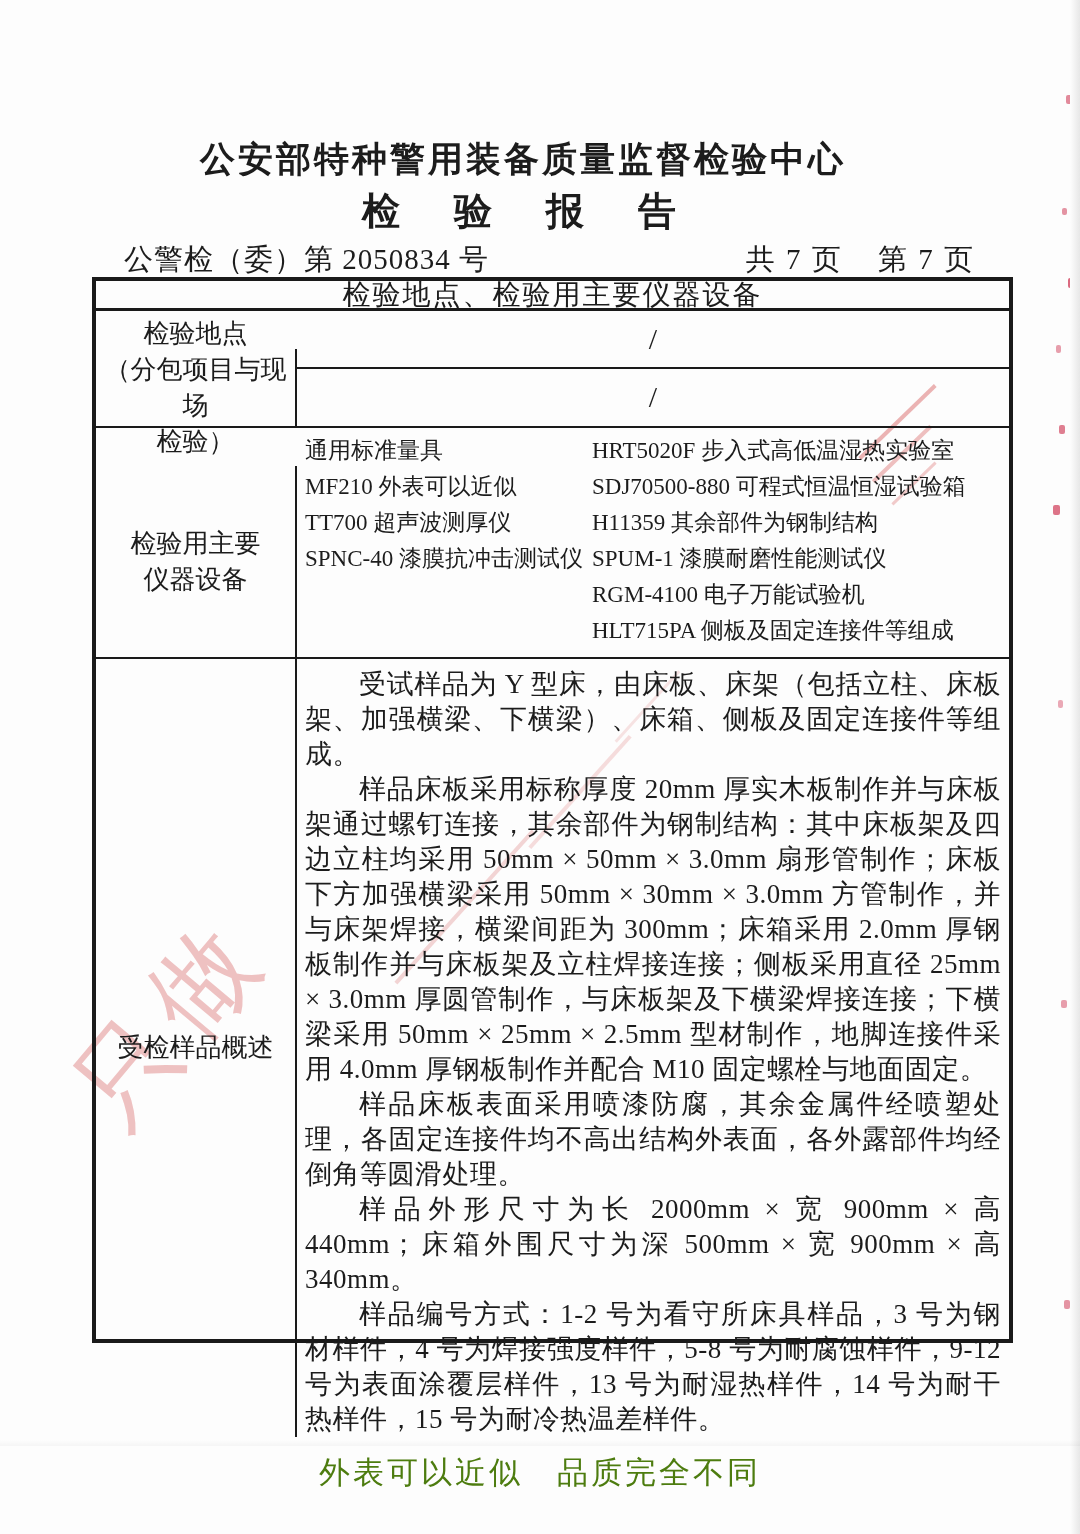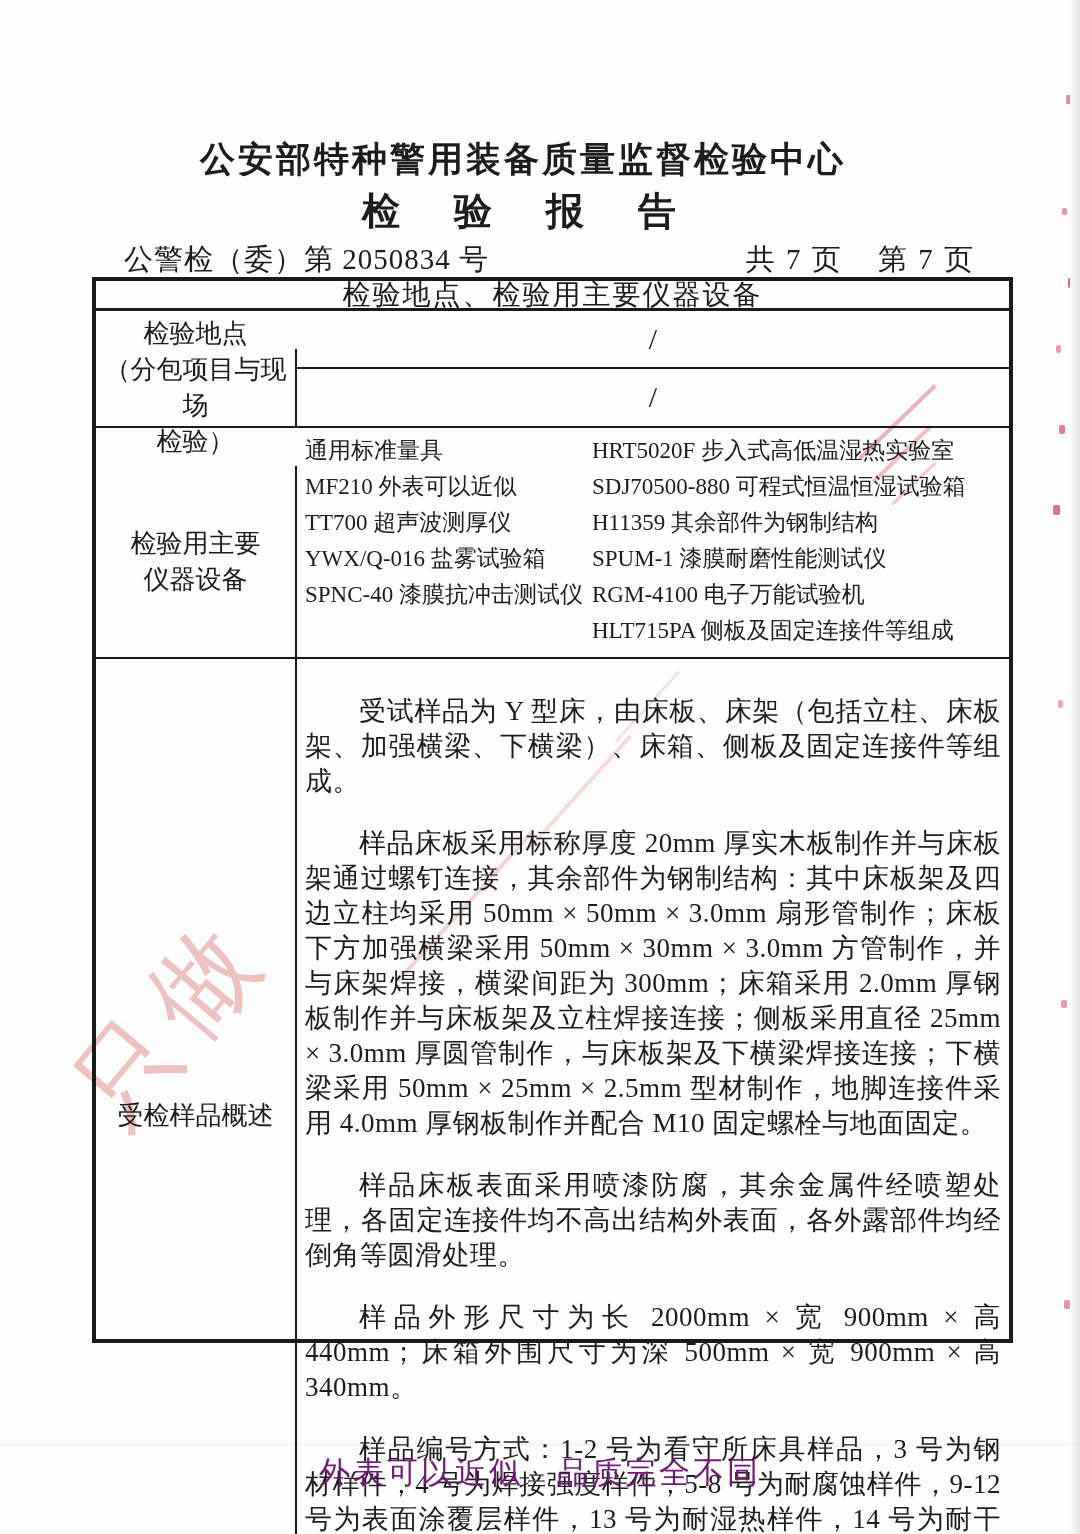"YWX/Q-016 盐雾试验箱" div.equip-item { html: <div>YWX/Q-016 盐雾试验箱</div> -> none }
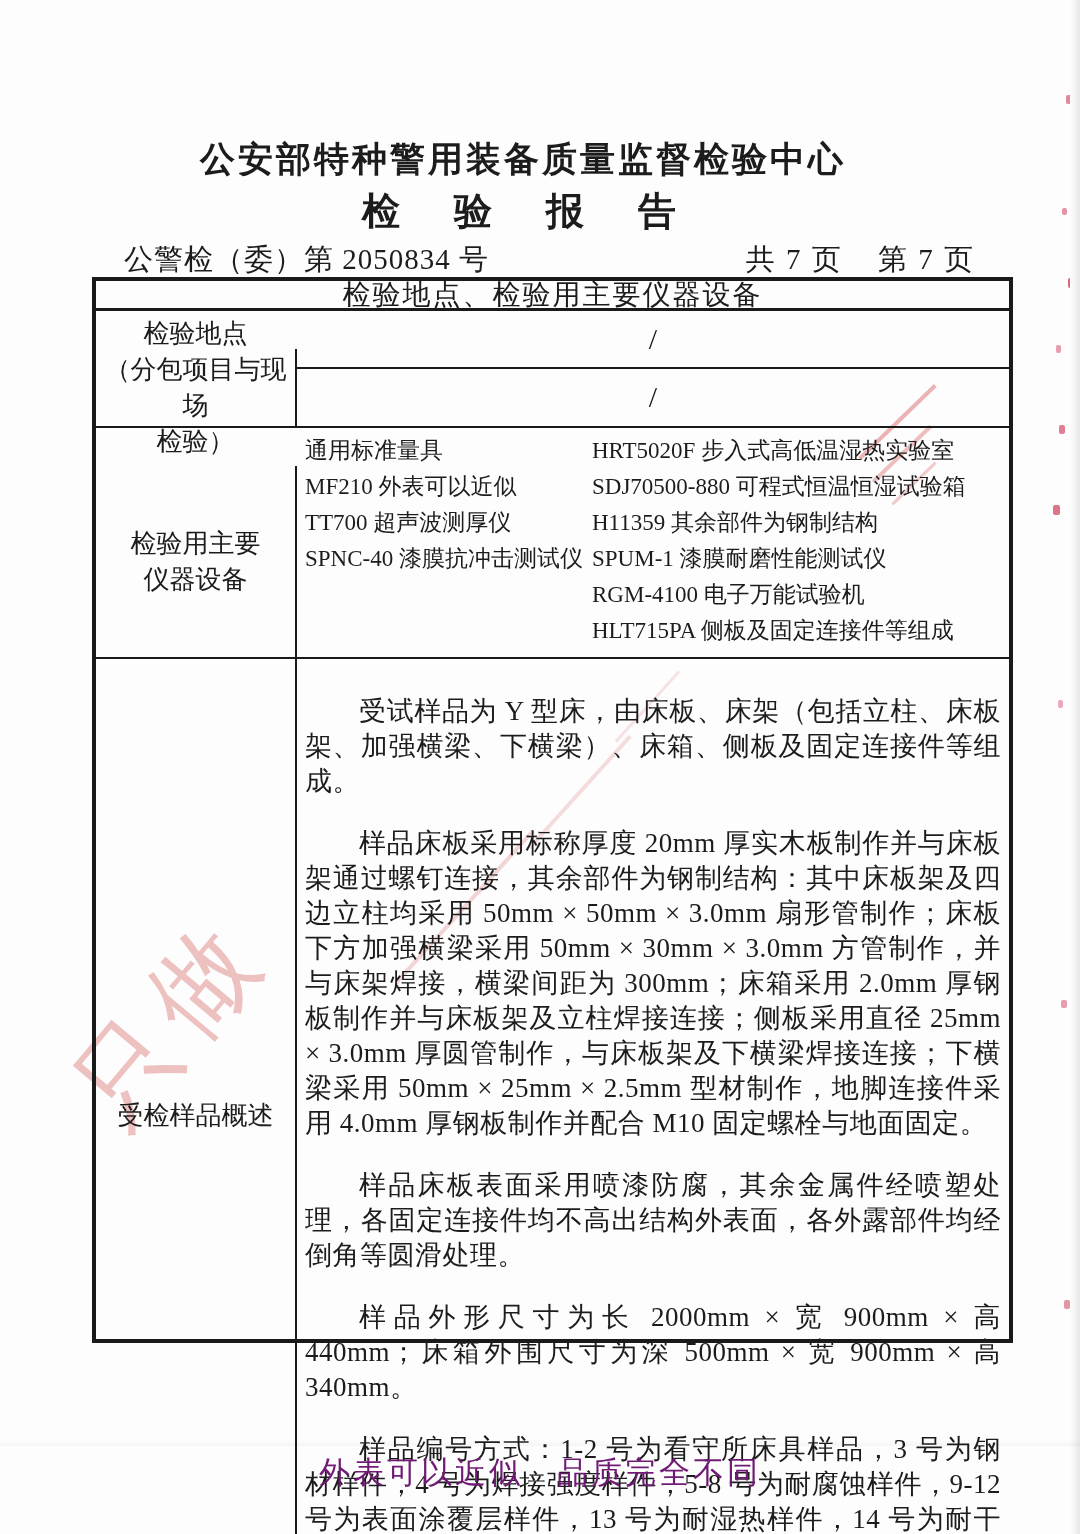"受试样品为 Y" .para { margin-top: 27px -> none }
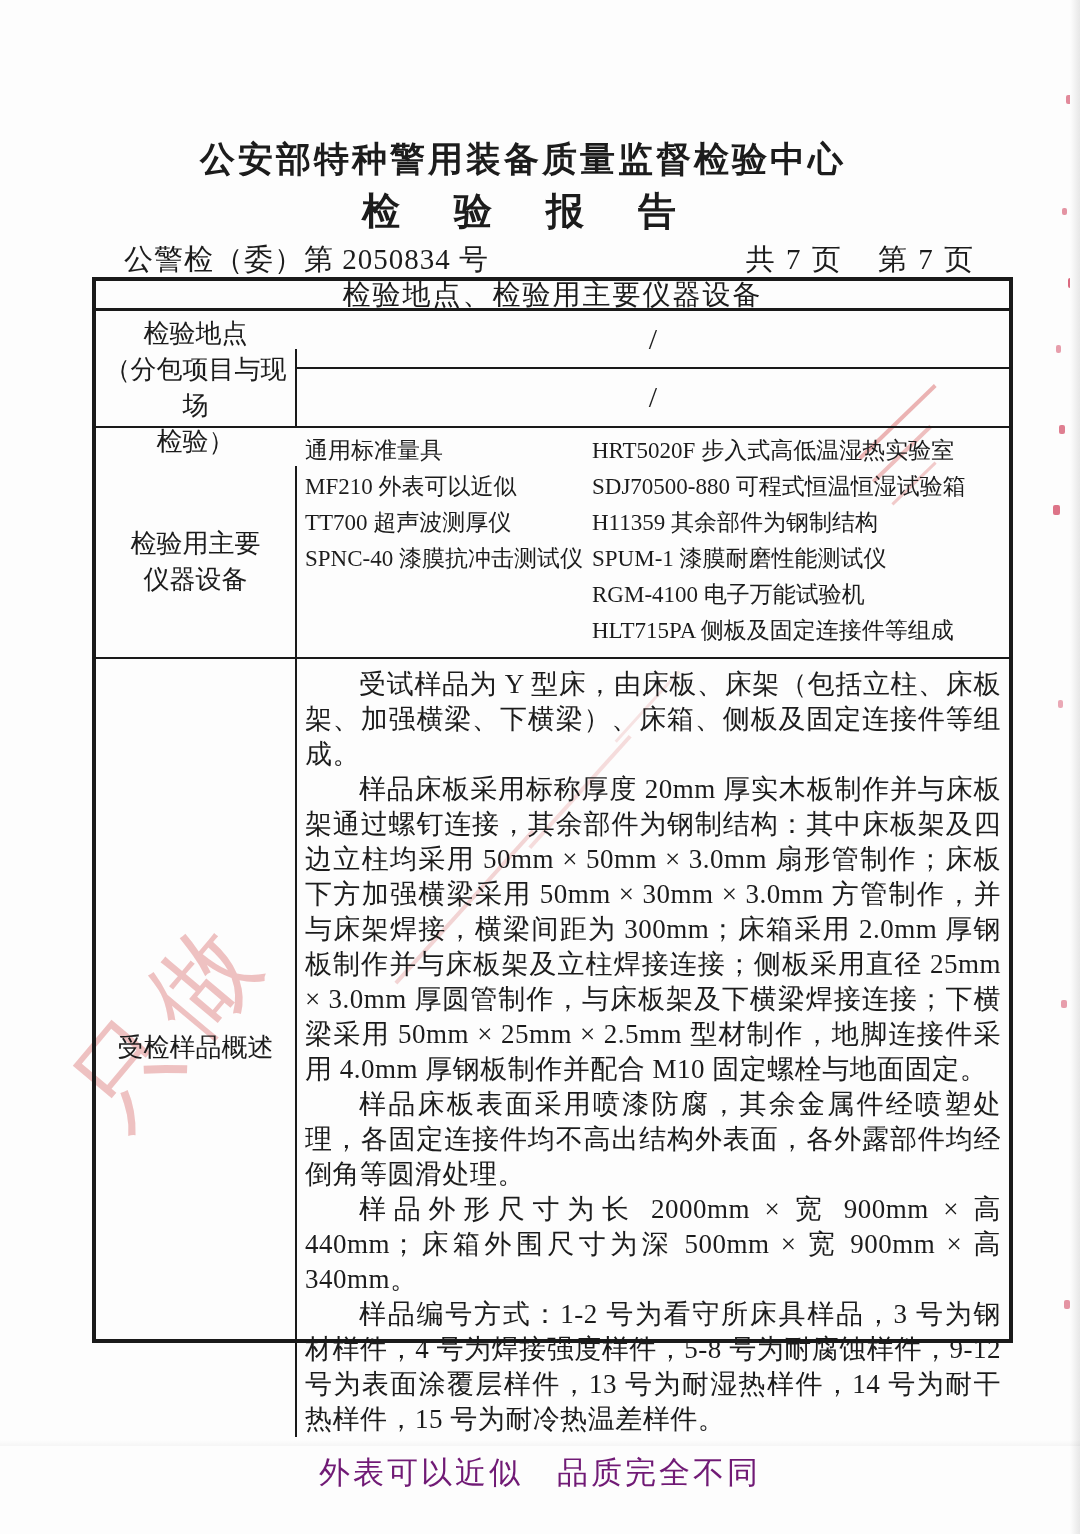"外表可以近似 品质完全不同" .footer-note { color: #701a75 -> #4d7c0f }
